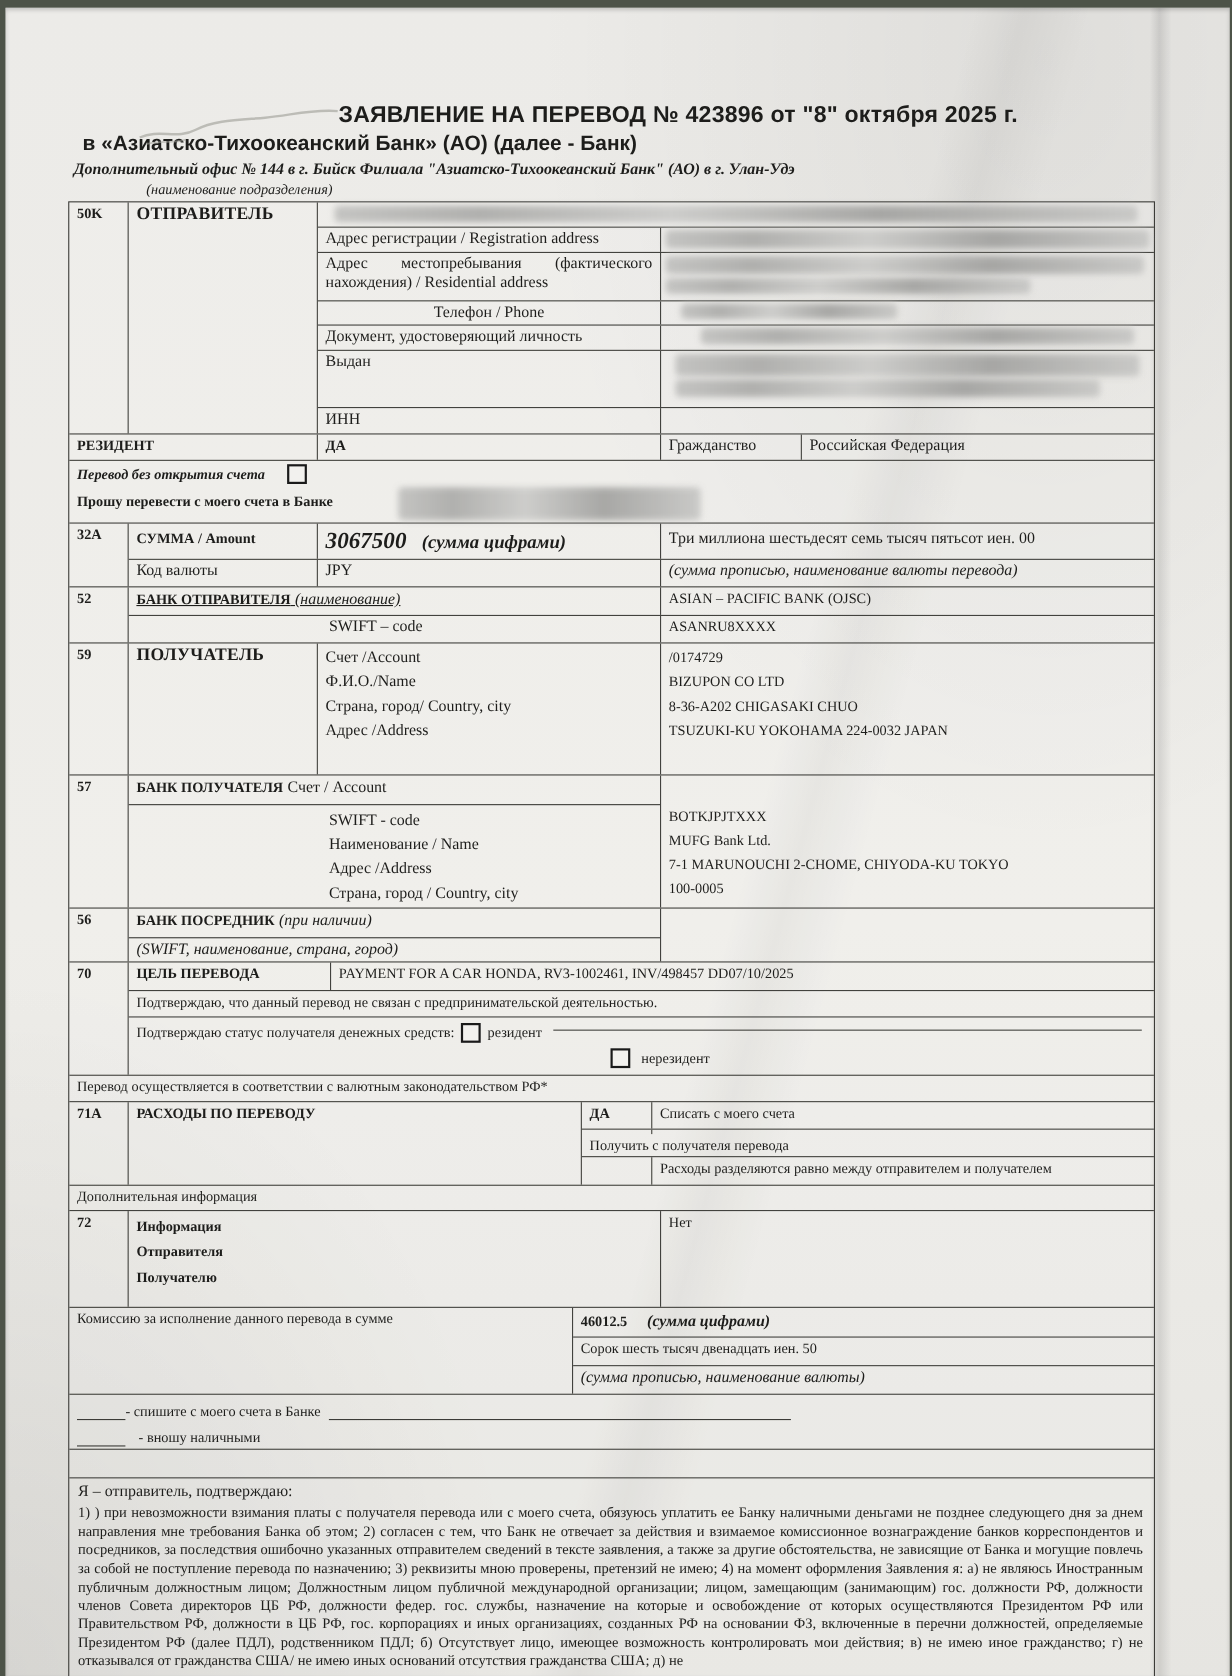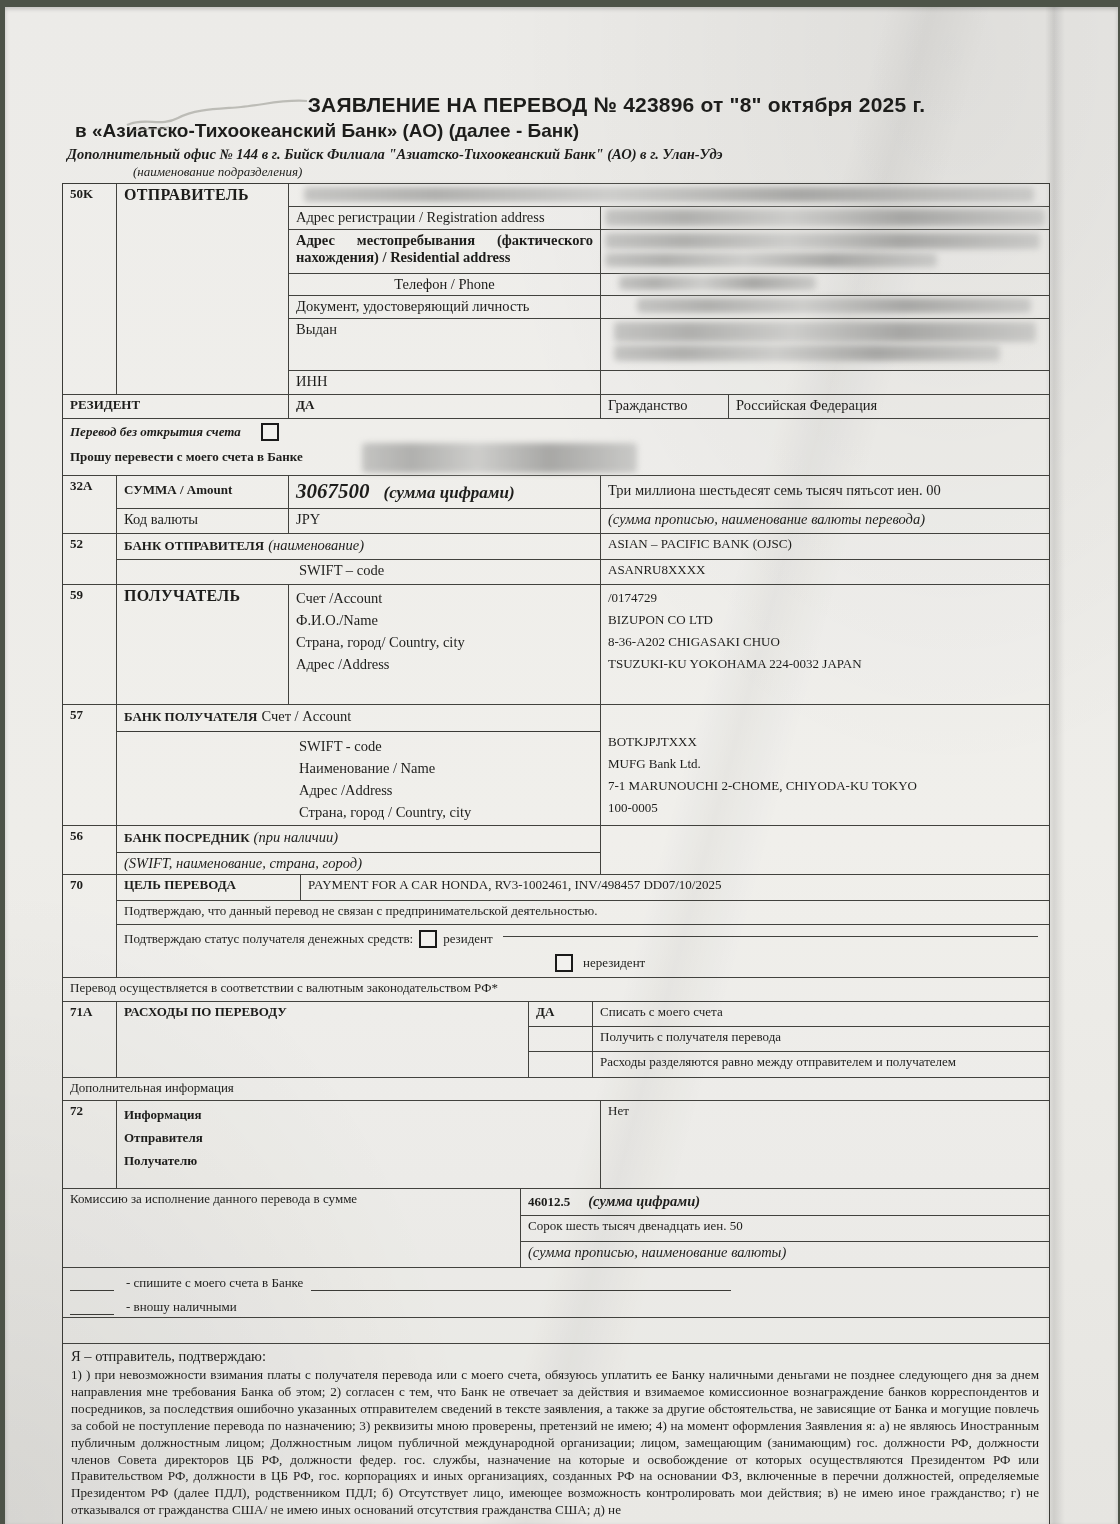"Адрес местопребывания (фактического" div.c { font-weight: bold -> none }
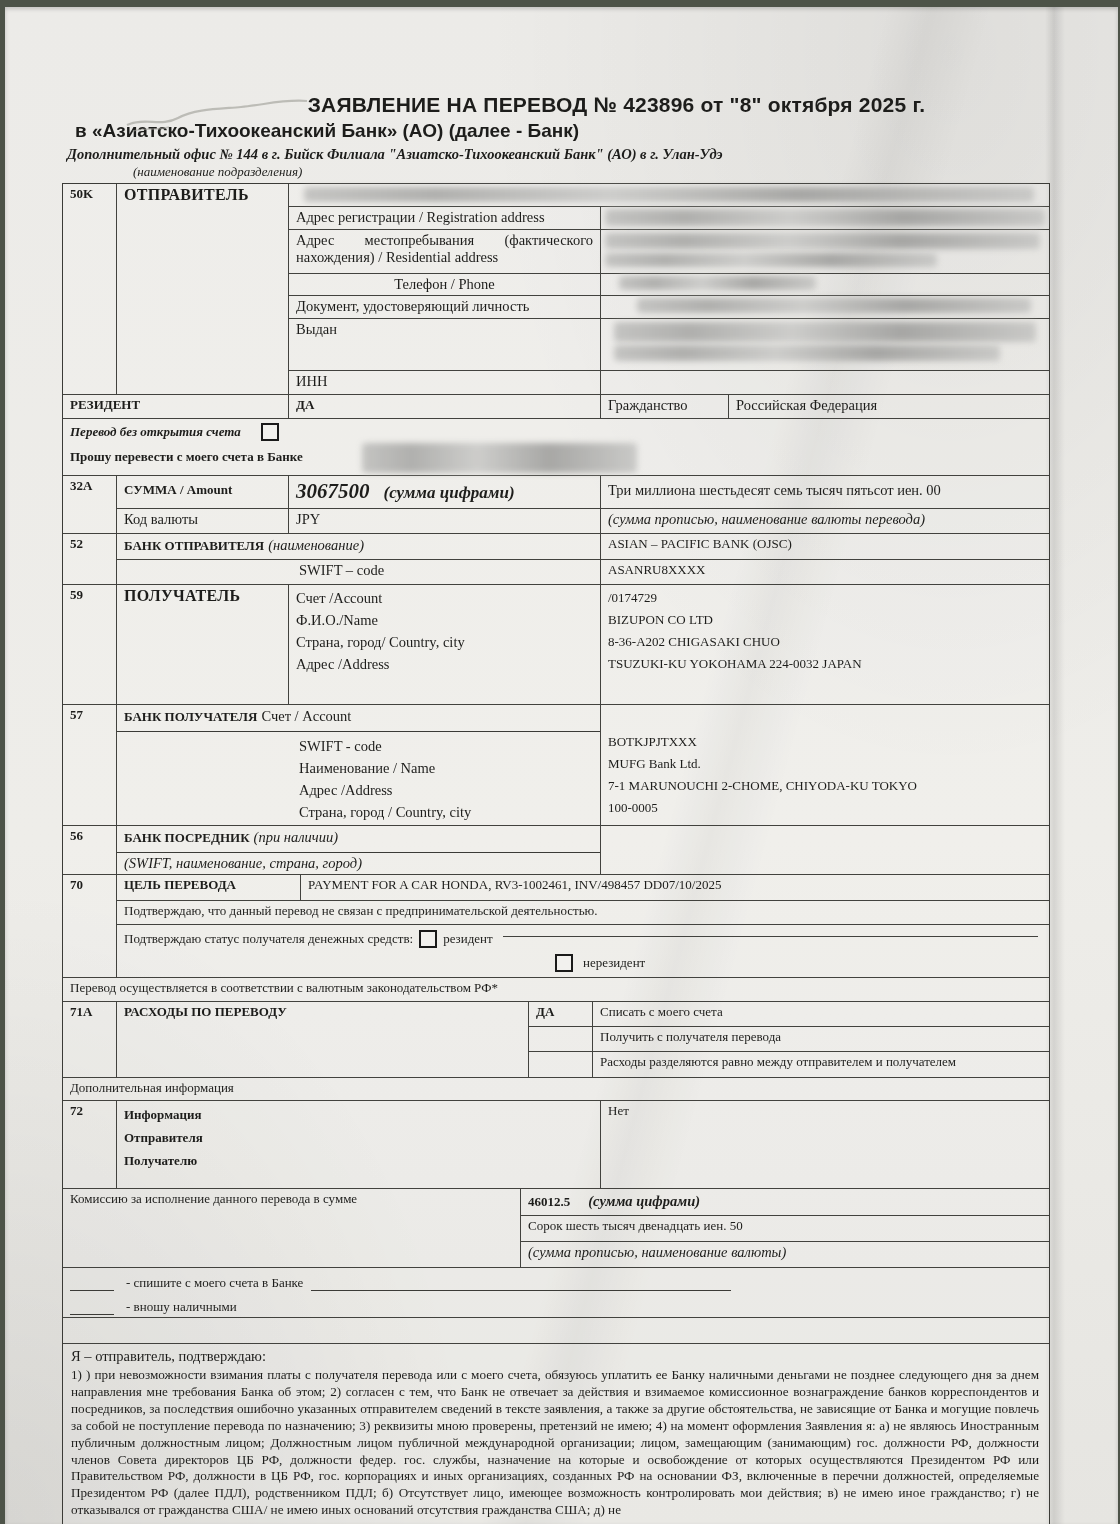"БАНК ОТПРАВИТЕЛЯ (наименование)" div.c { text-decoration: none -> underline }
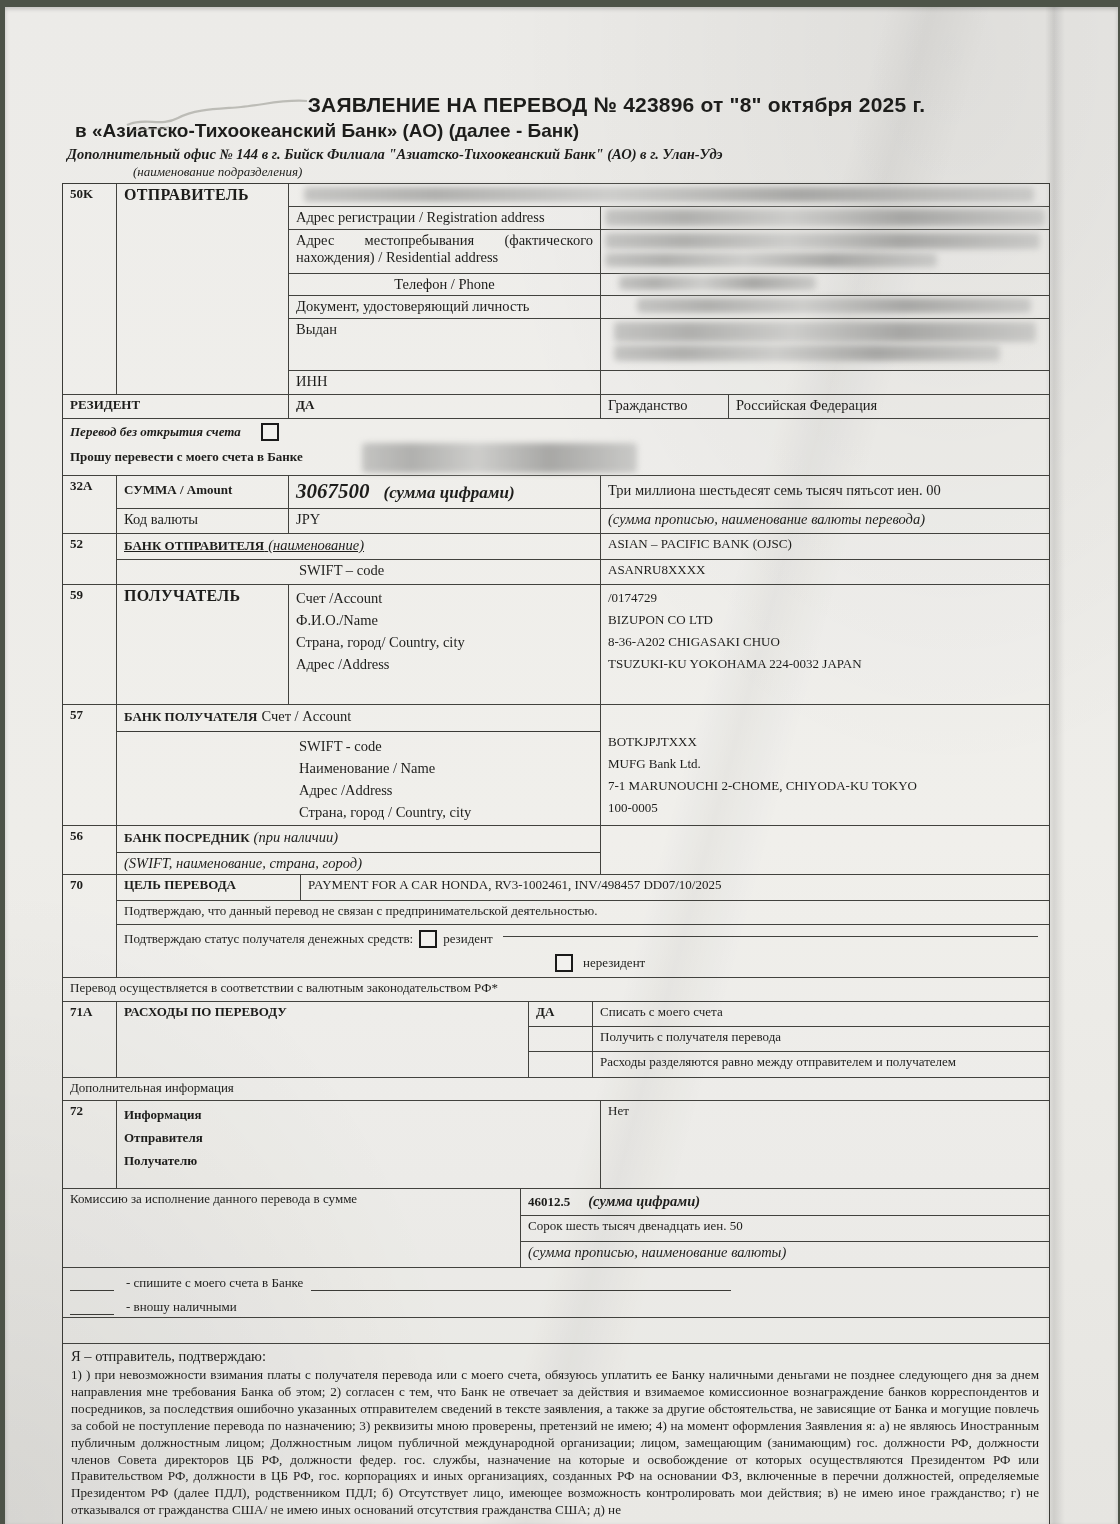"Получить с получателя перевода" div.sr { flex-direction: none -> column }
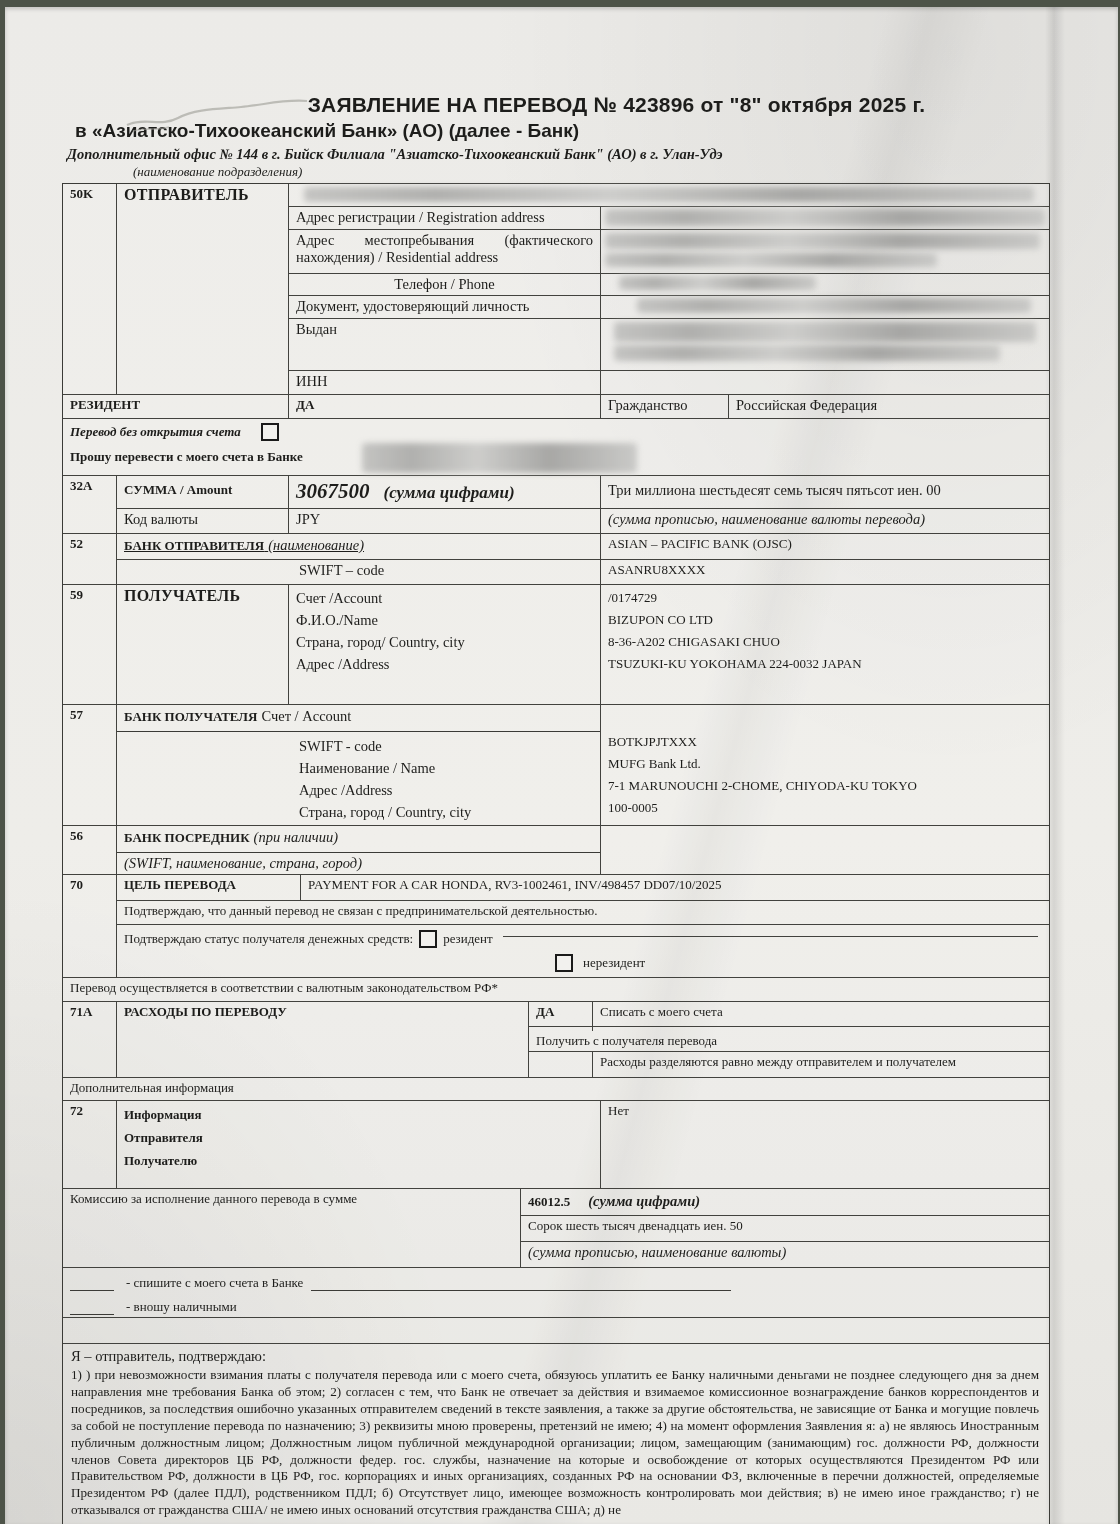"- спишите с моего счета" span.fs15 { margin-left: 12px -> none }
